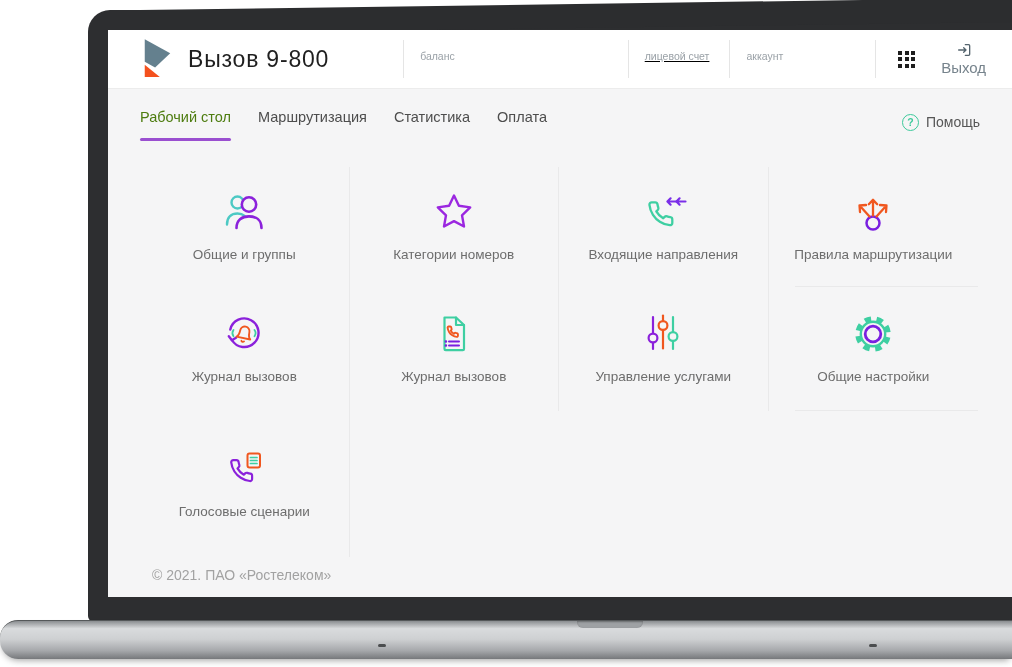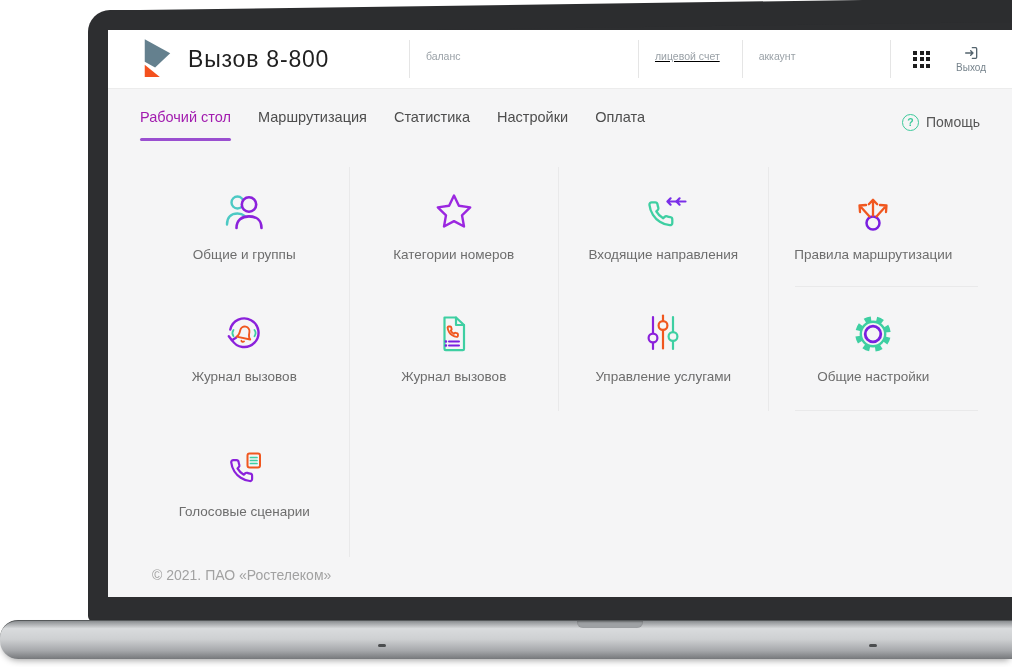"Вызов 8-800" div.brand-title { text: 8-800 -> 9-800 }
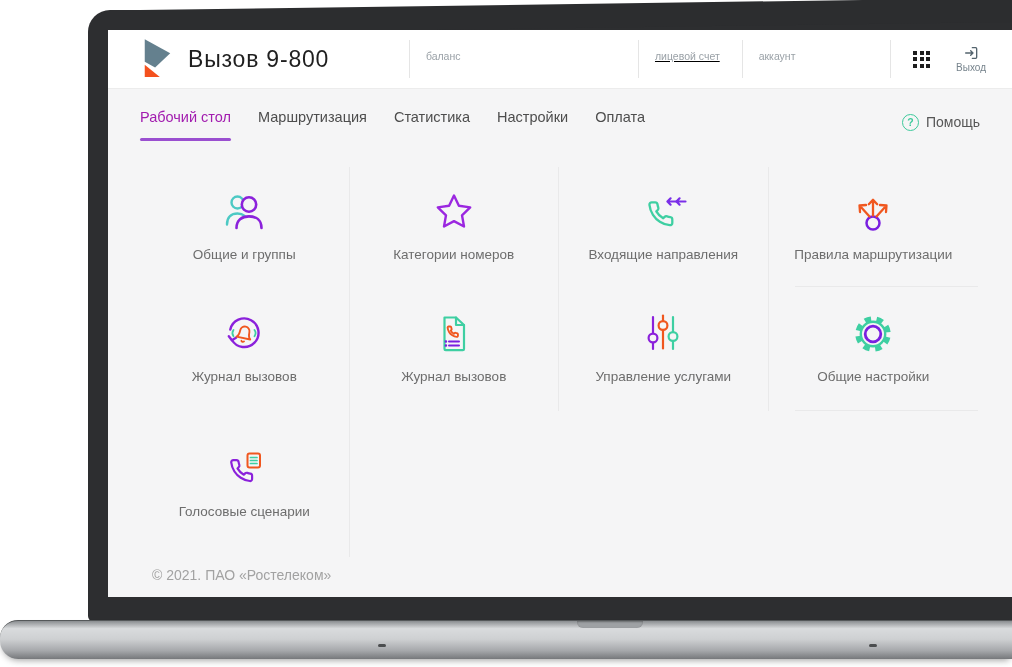"Выход" .exit span { font-size: 10px -> 15px }
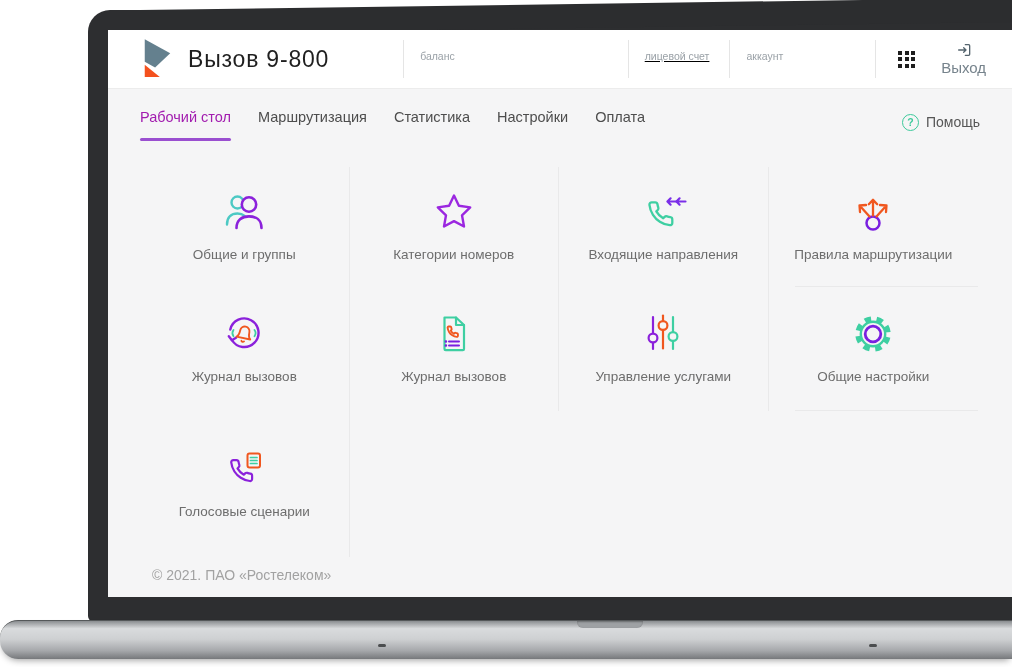"Рабочий стол" .tab.active { color: #a21caf -> #4d7c0f }
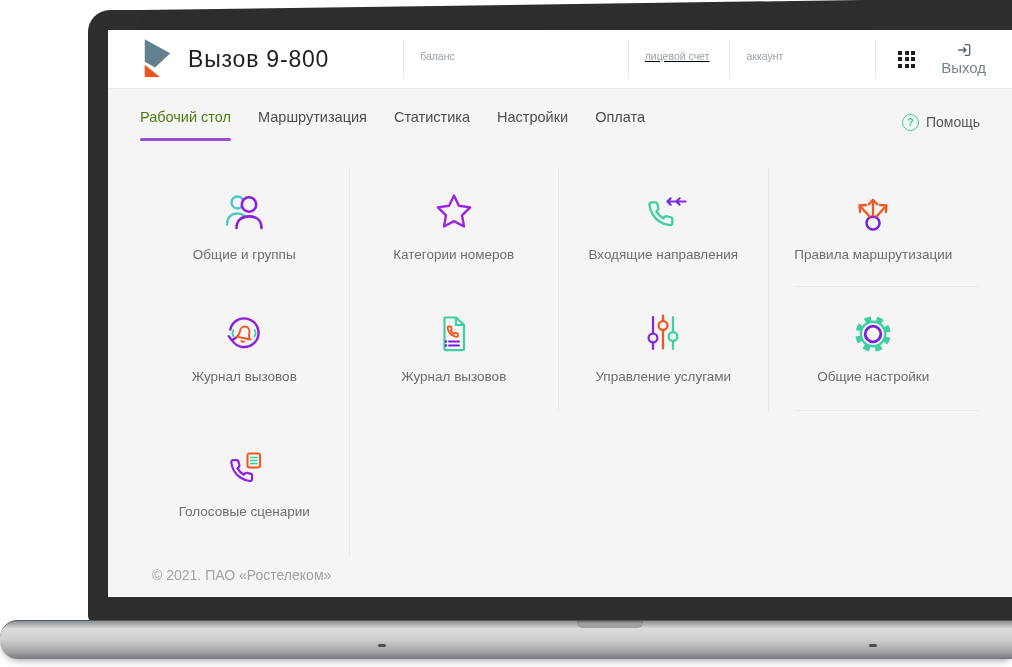"Настройки" div.tab { html: <div>Настройки</div> -> none }
